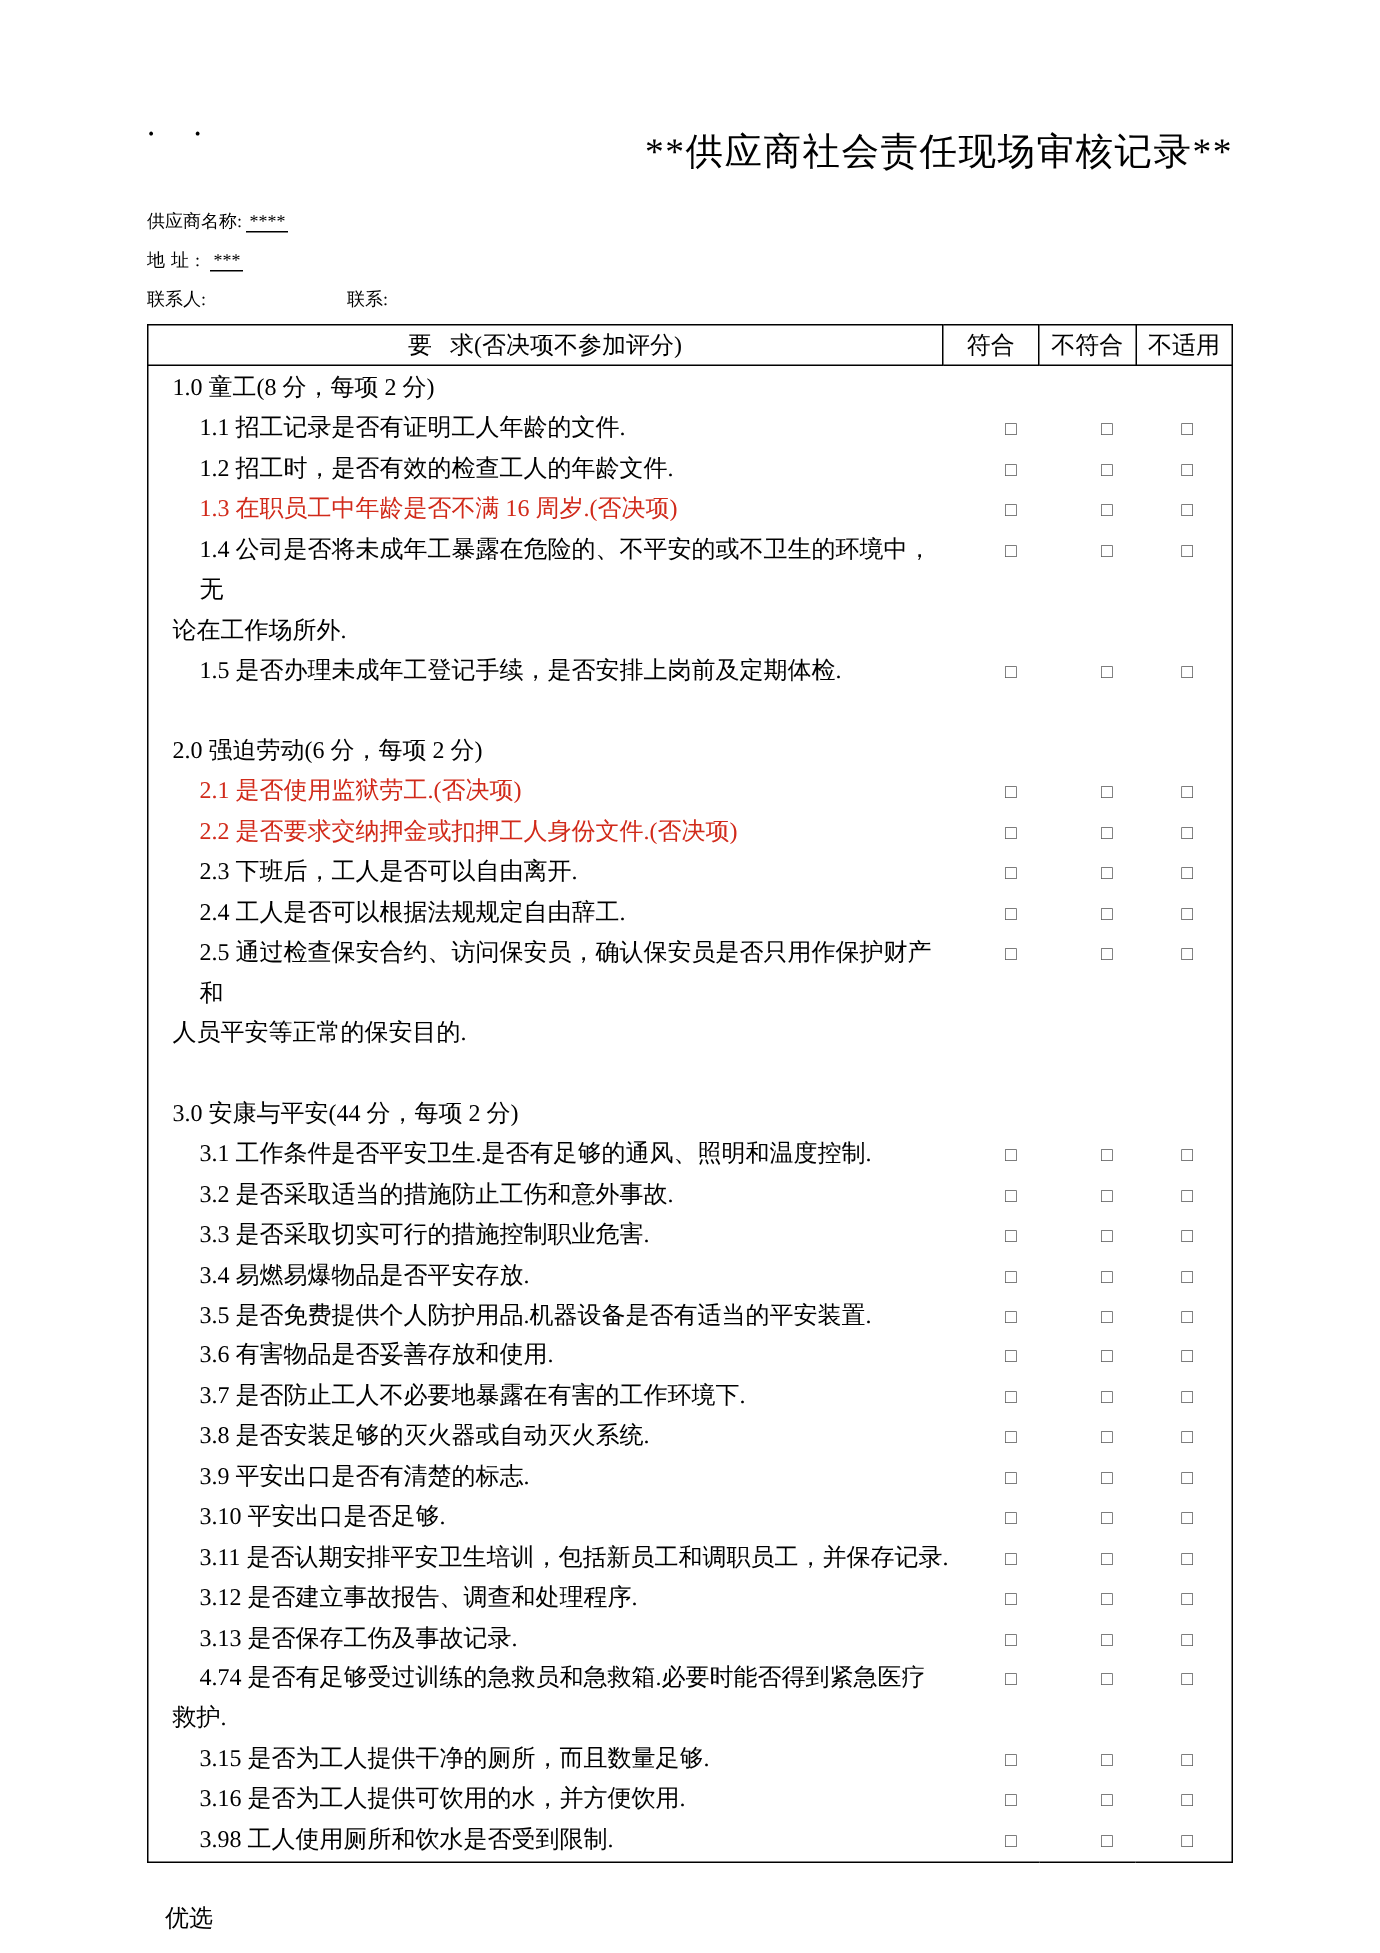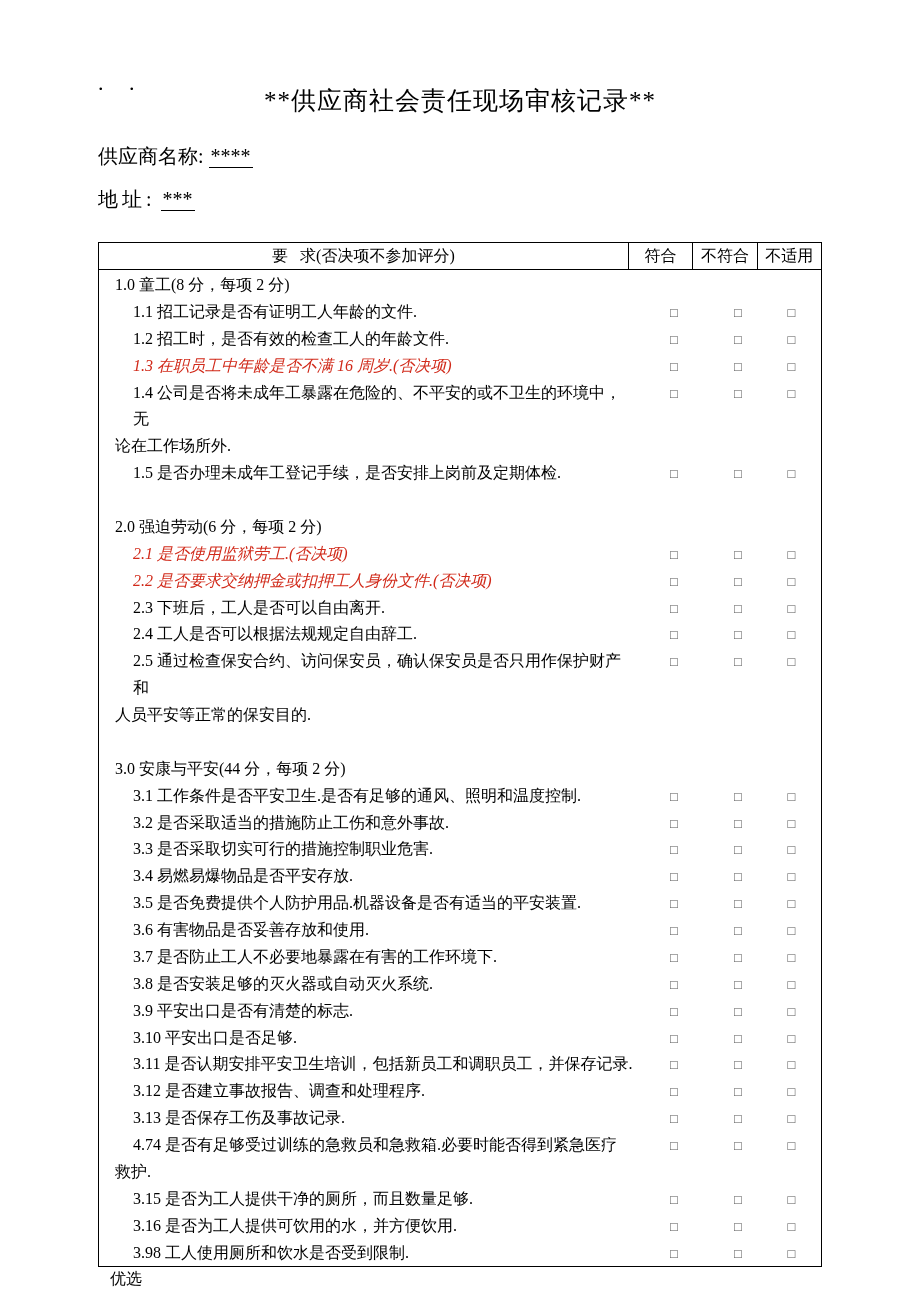"**供应商社会责任现场审核记录**" .title { text-align: center -> right }
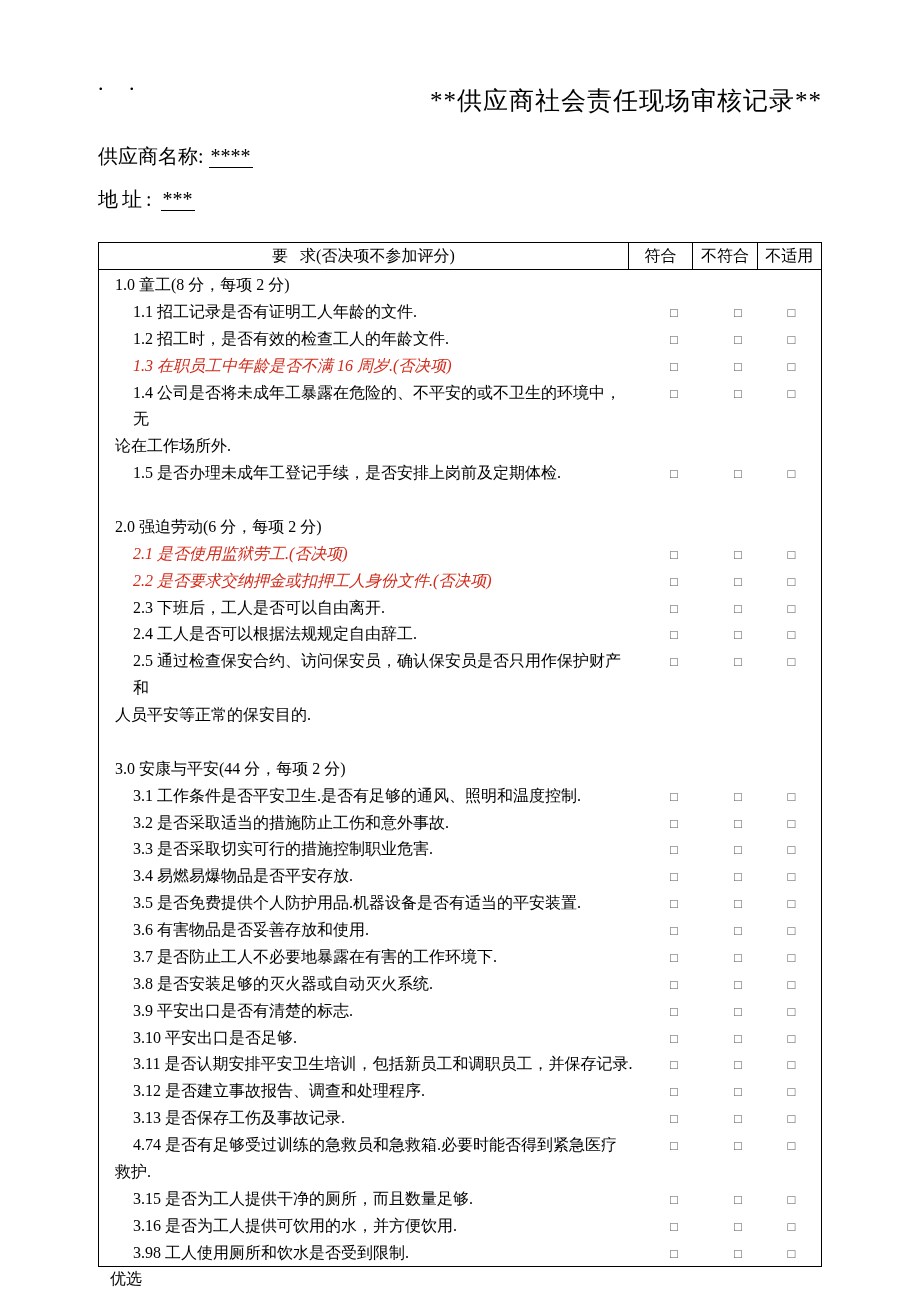"供应商名称: ****" .meta { font-size: 20px -> 12px }
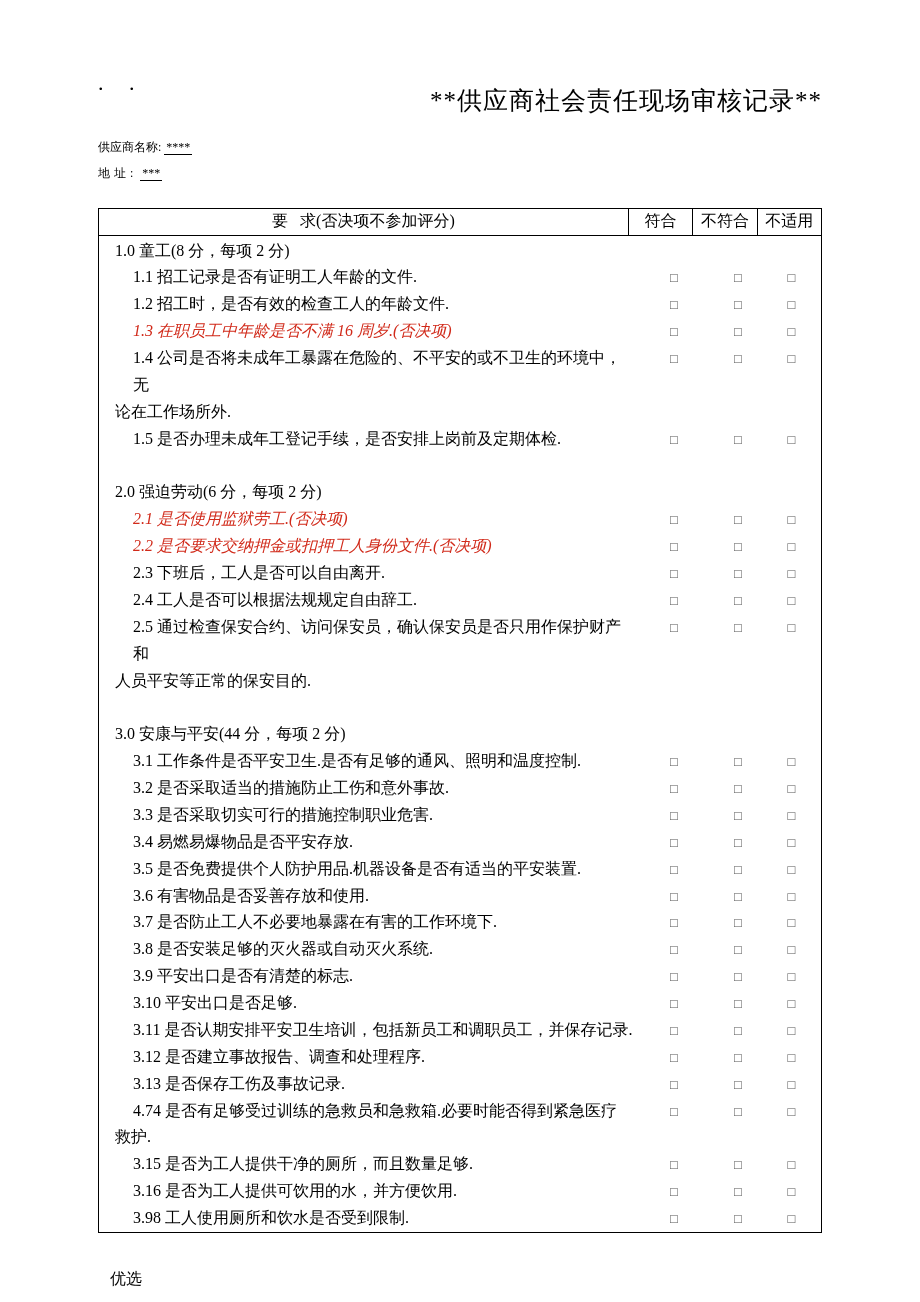"联系人: 联系:" div { html: none -> <div> <span>联系人:</span> <span></span> <span>联系:</span> </div> }
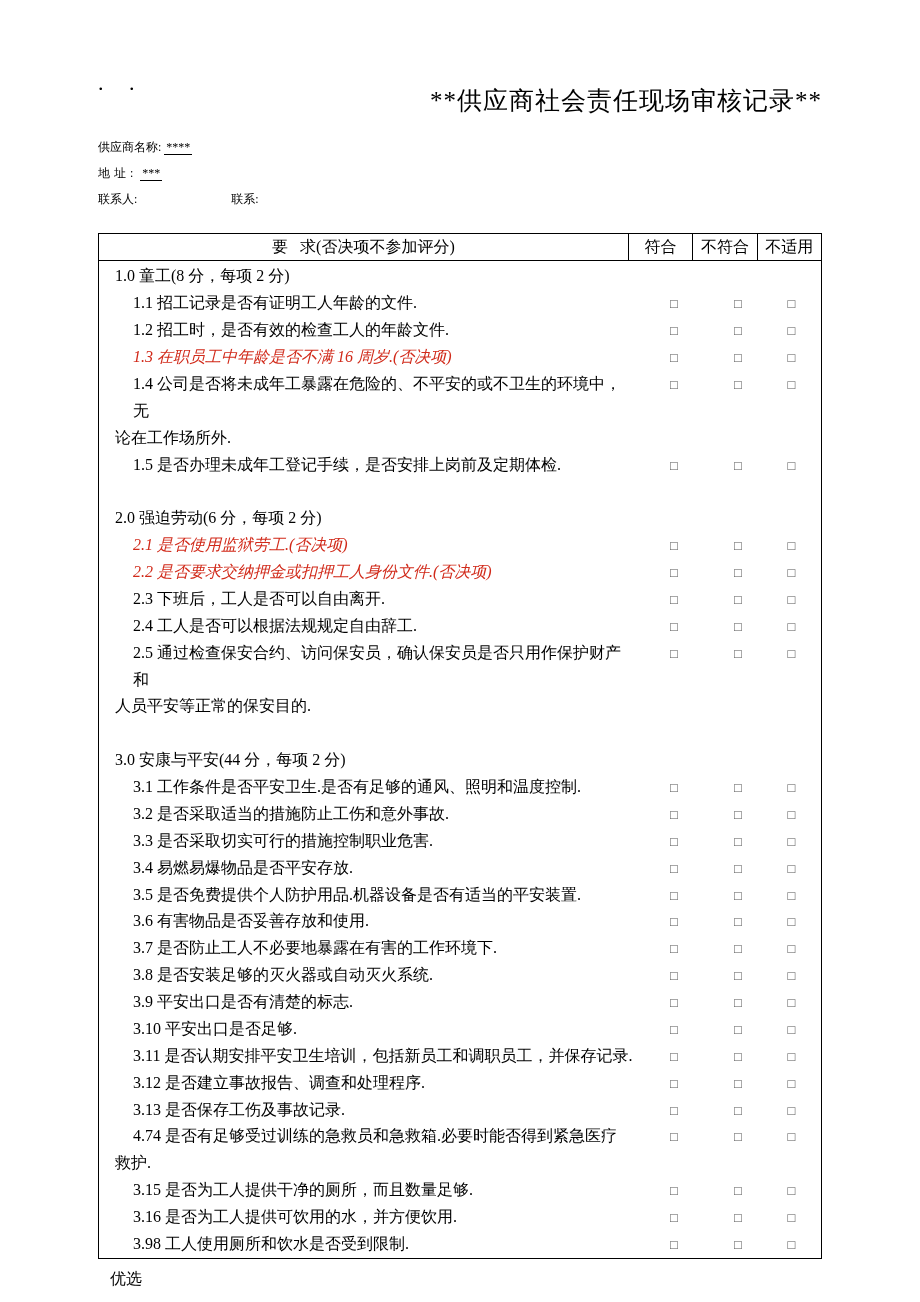"要求(否决项不参加评分)" .tbl { margin-top: 21px -> 4px }
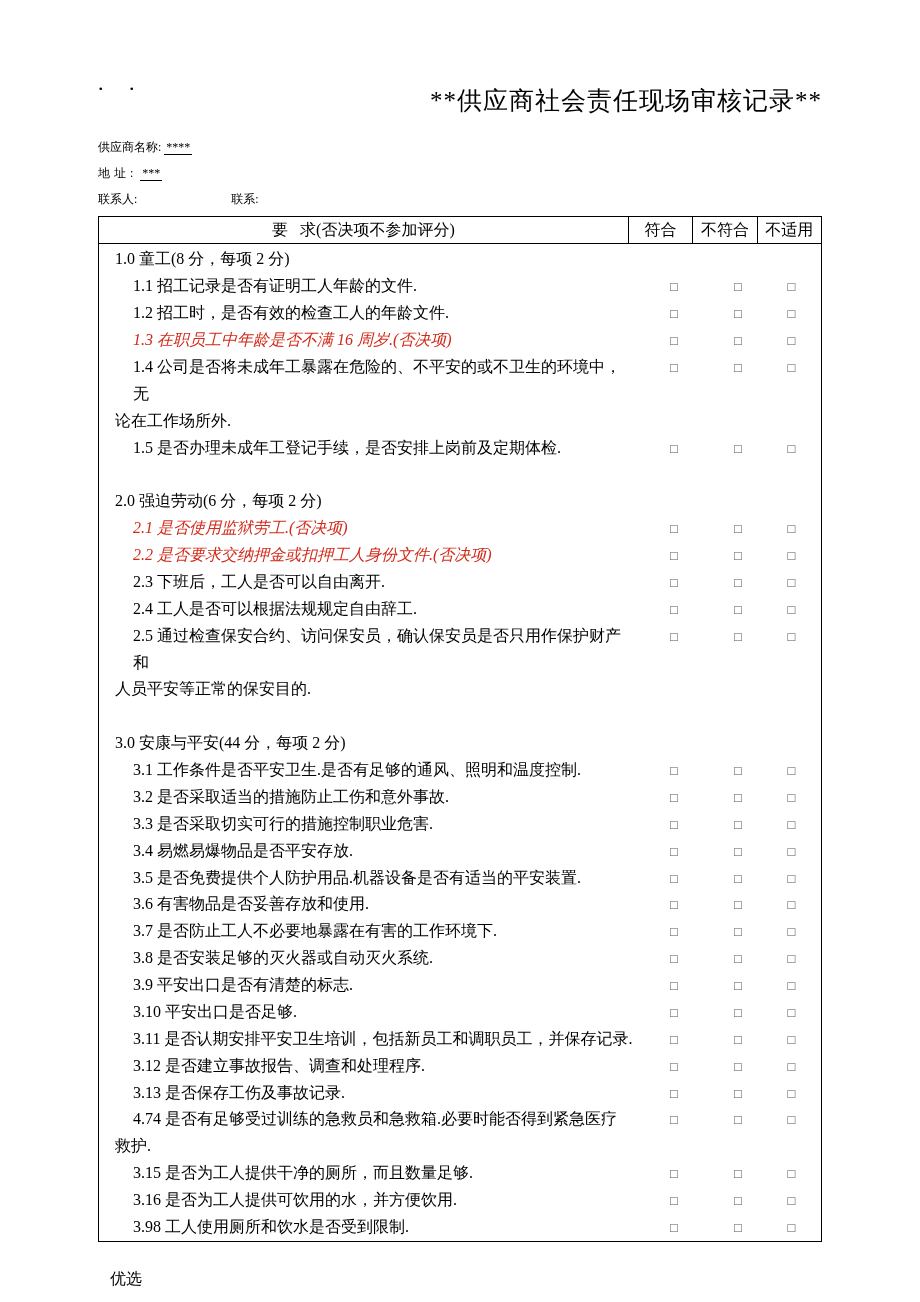"1.3 在职员工中年龄是否不满 16 周岁.(否决项)" .veto { font-style: italic -> none }
